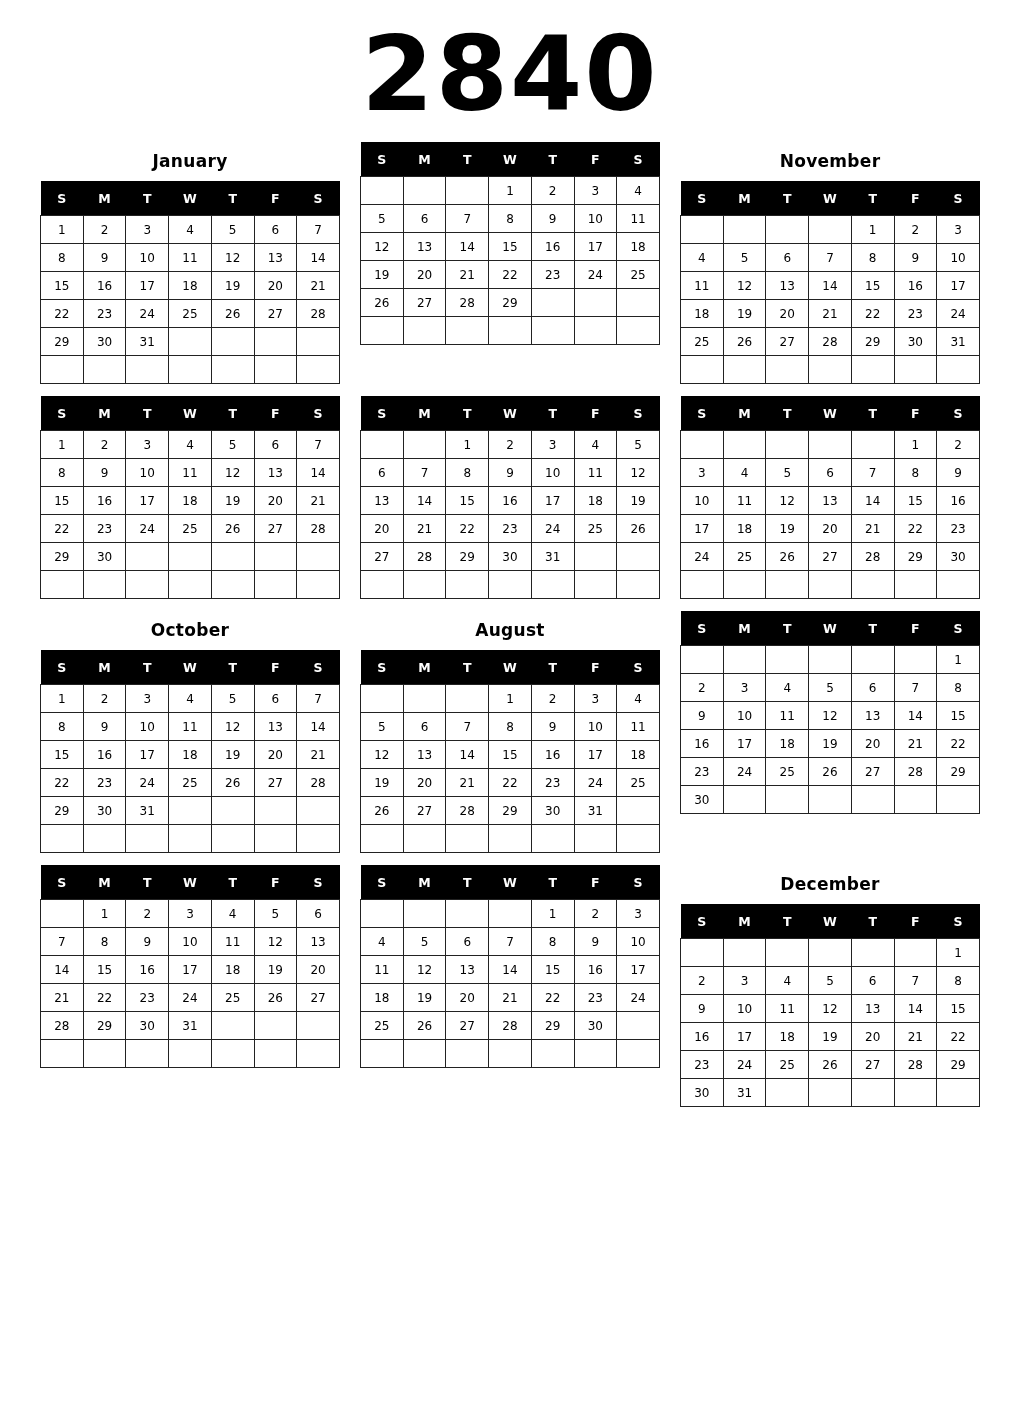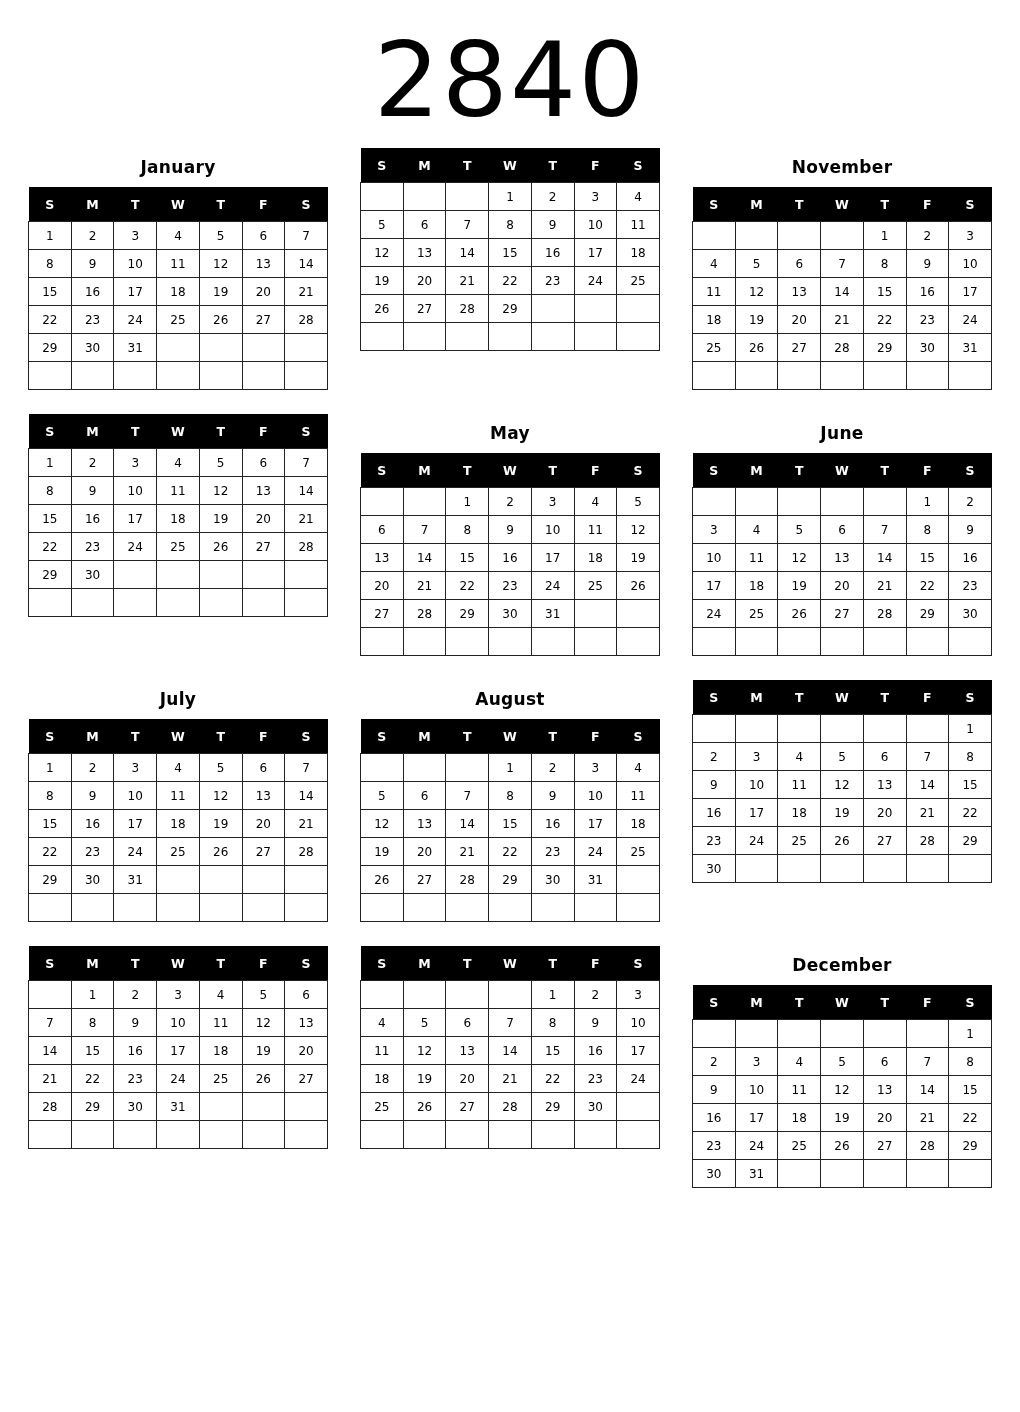"2840" .year-title { font-weight: normal -> bold; padding-top: 28px -> 22px }
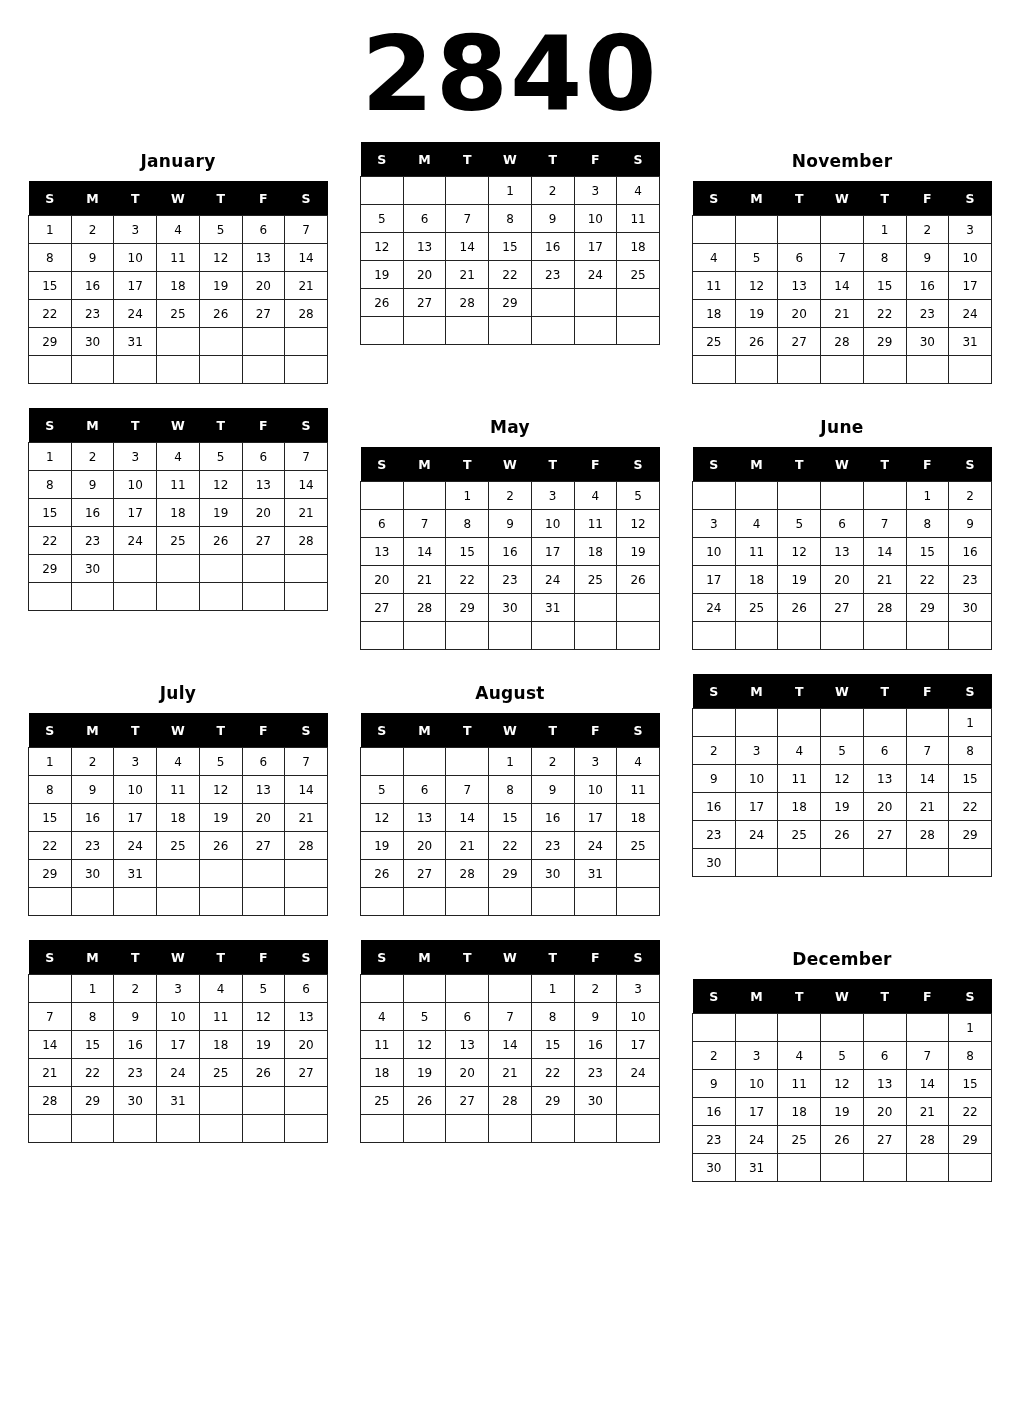"January" .grid { gap: 12px -> none }
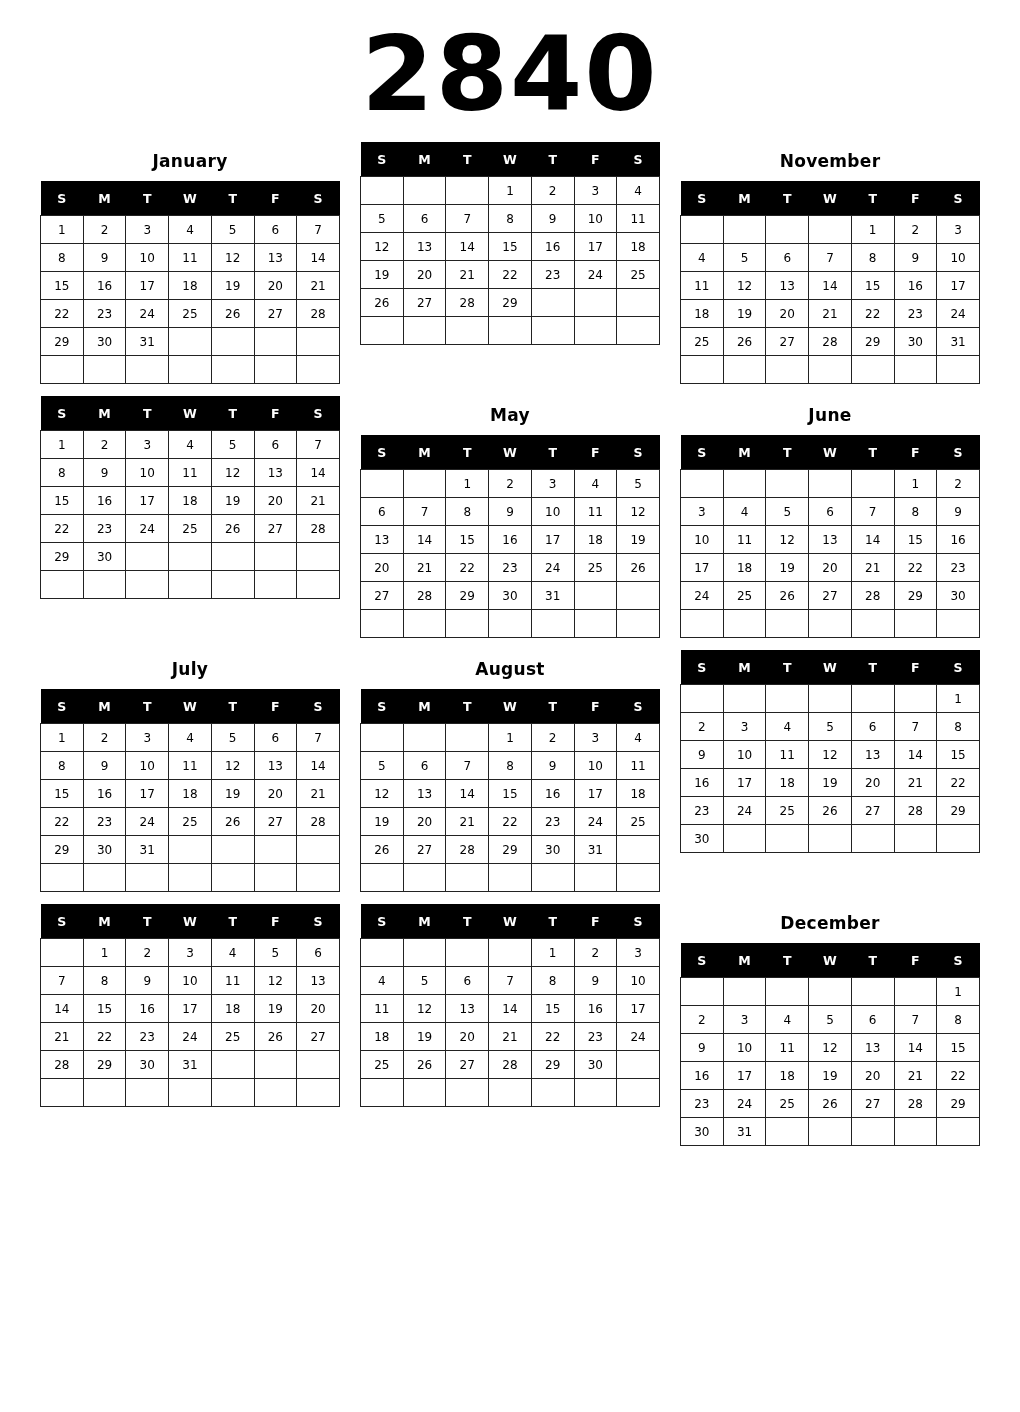"May" div.month-name { html: <div>May</div> -> none }
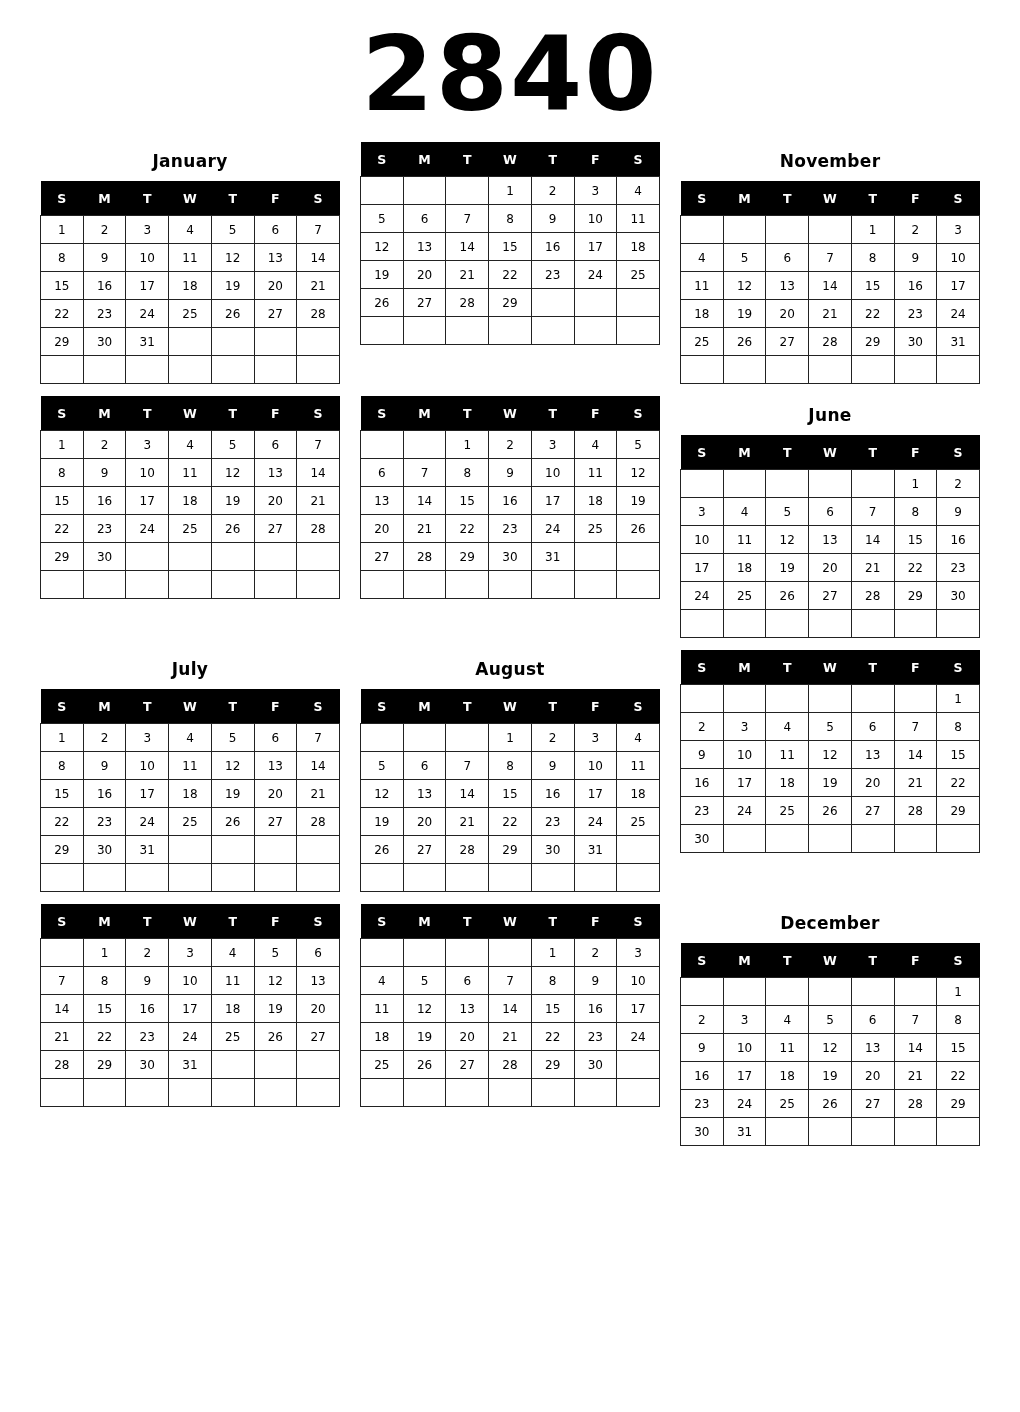"June" div.month-name { html: <div>June</div> -> none }
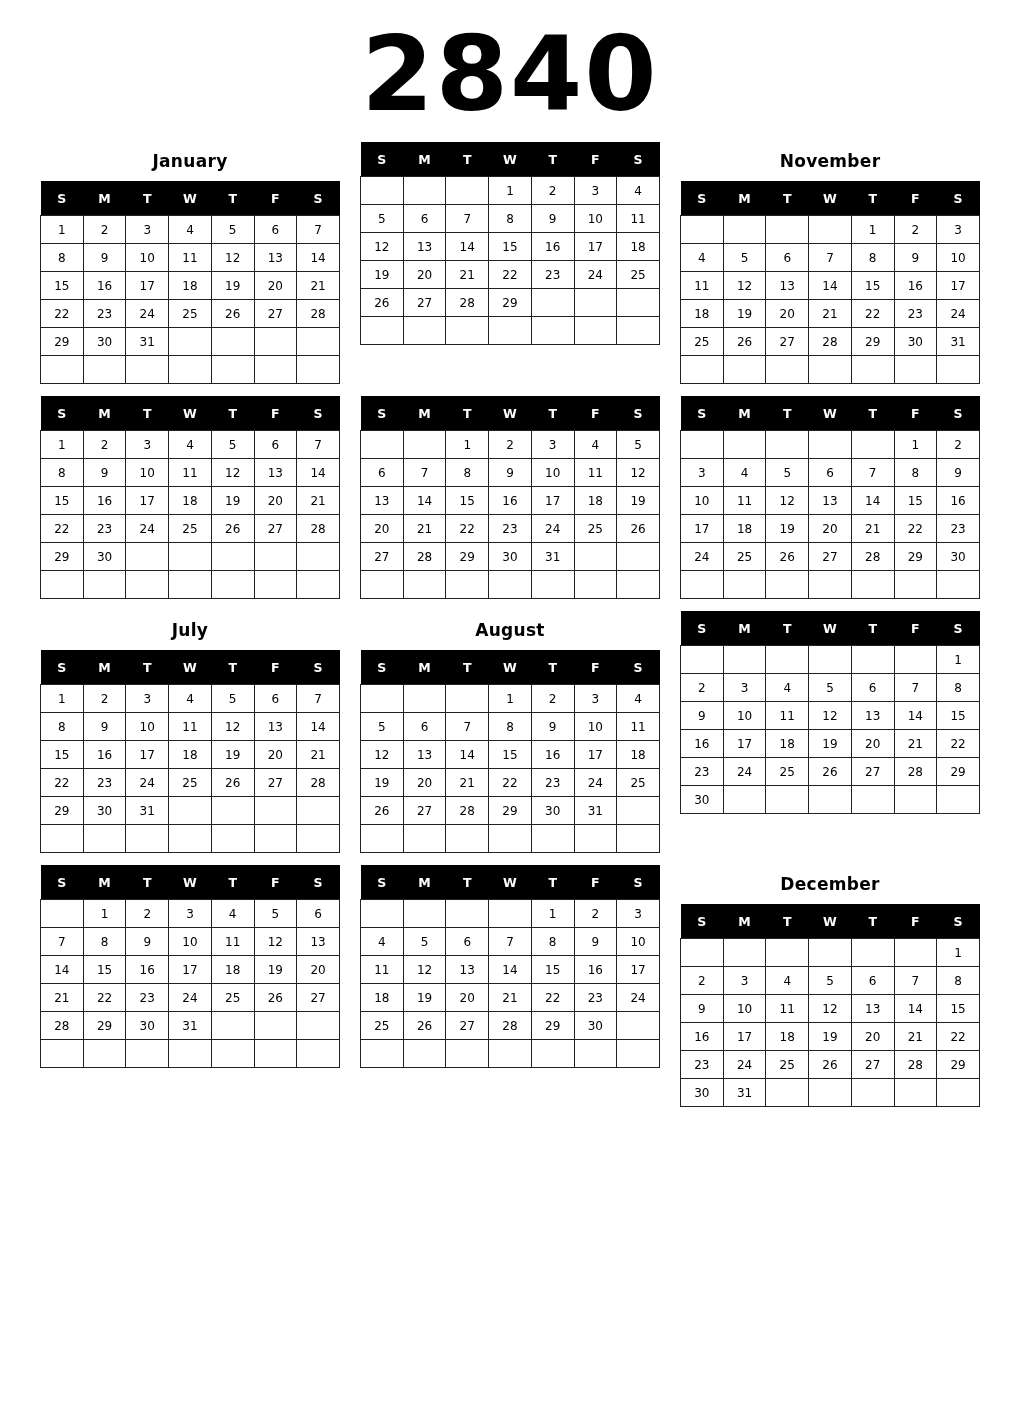"July" div.month-name { text: July -> October }
